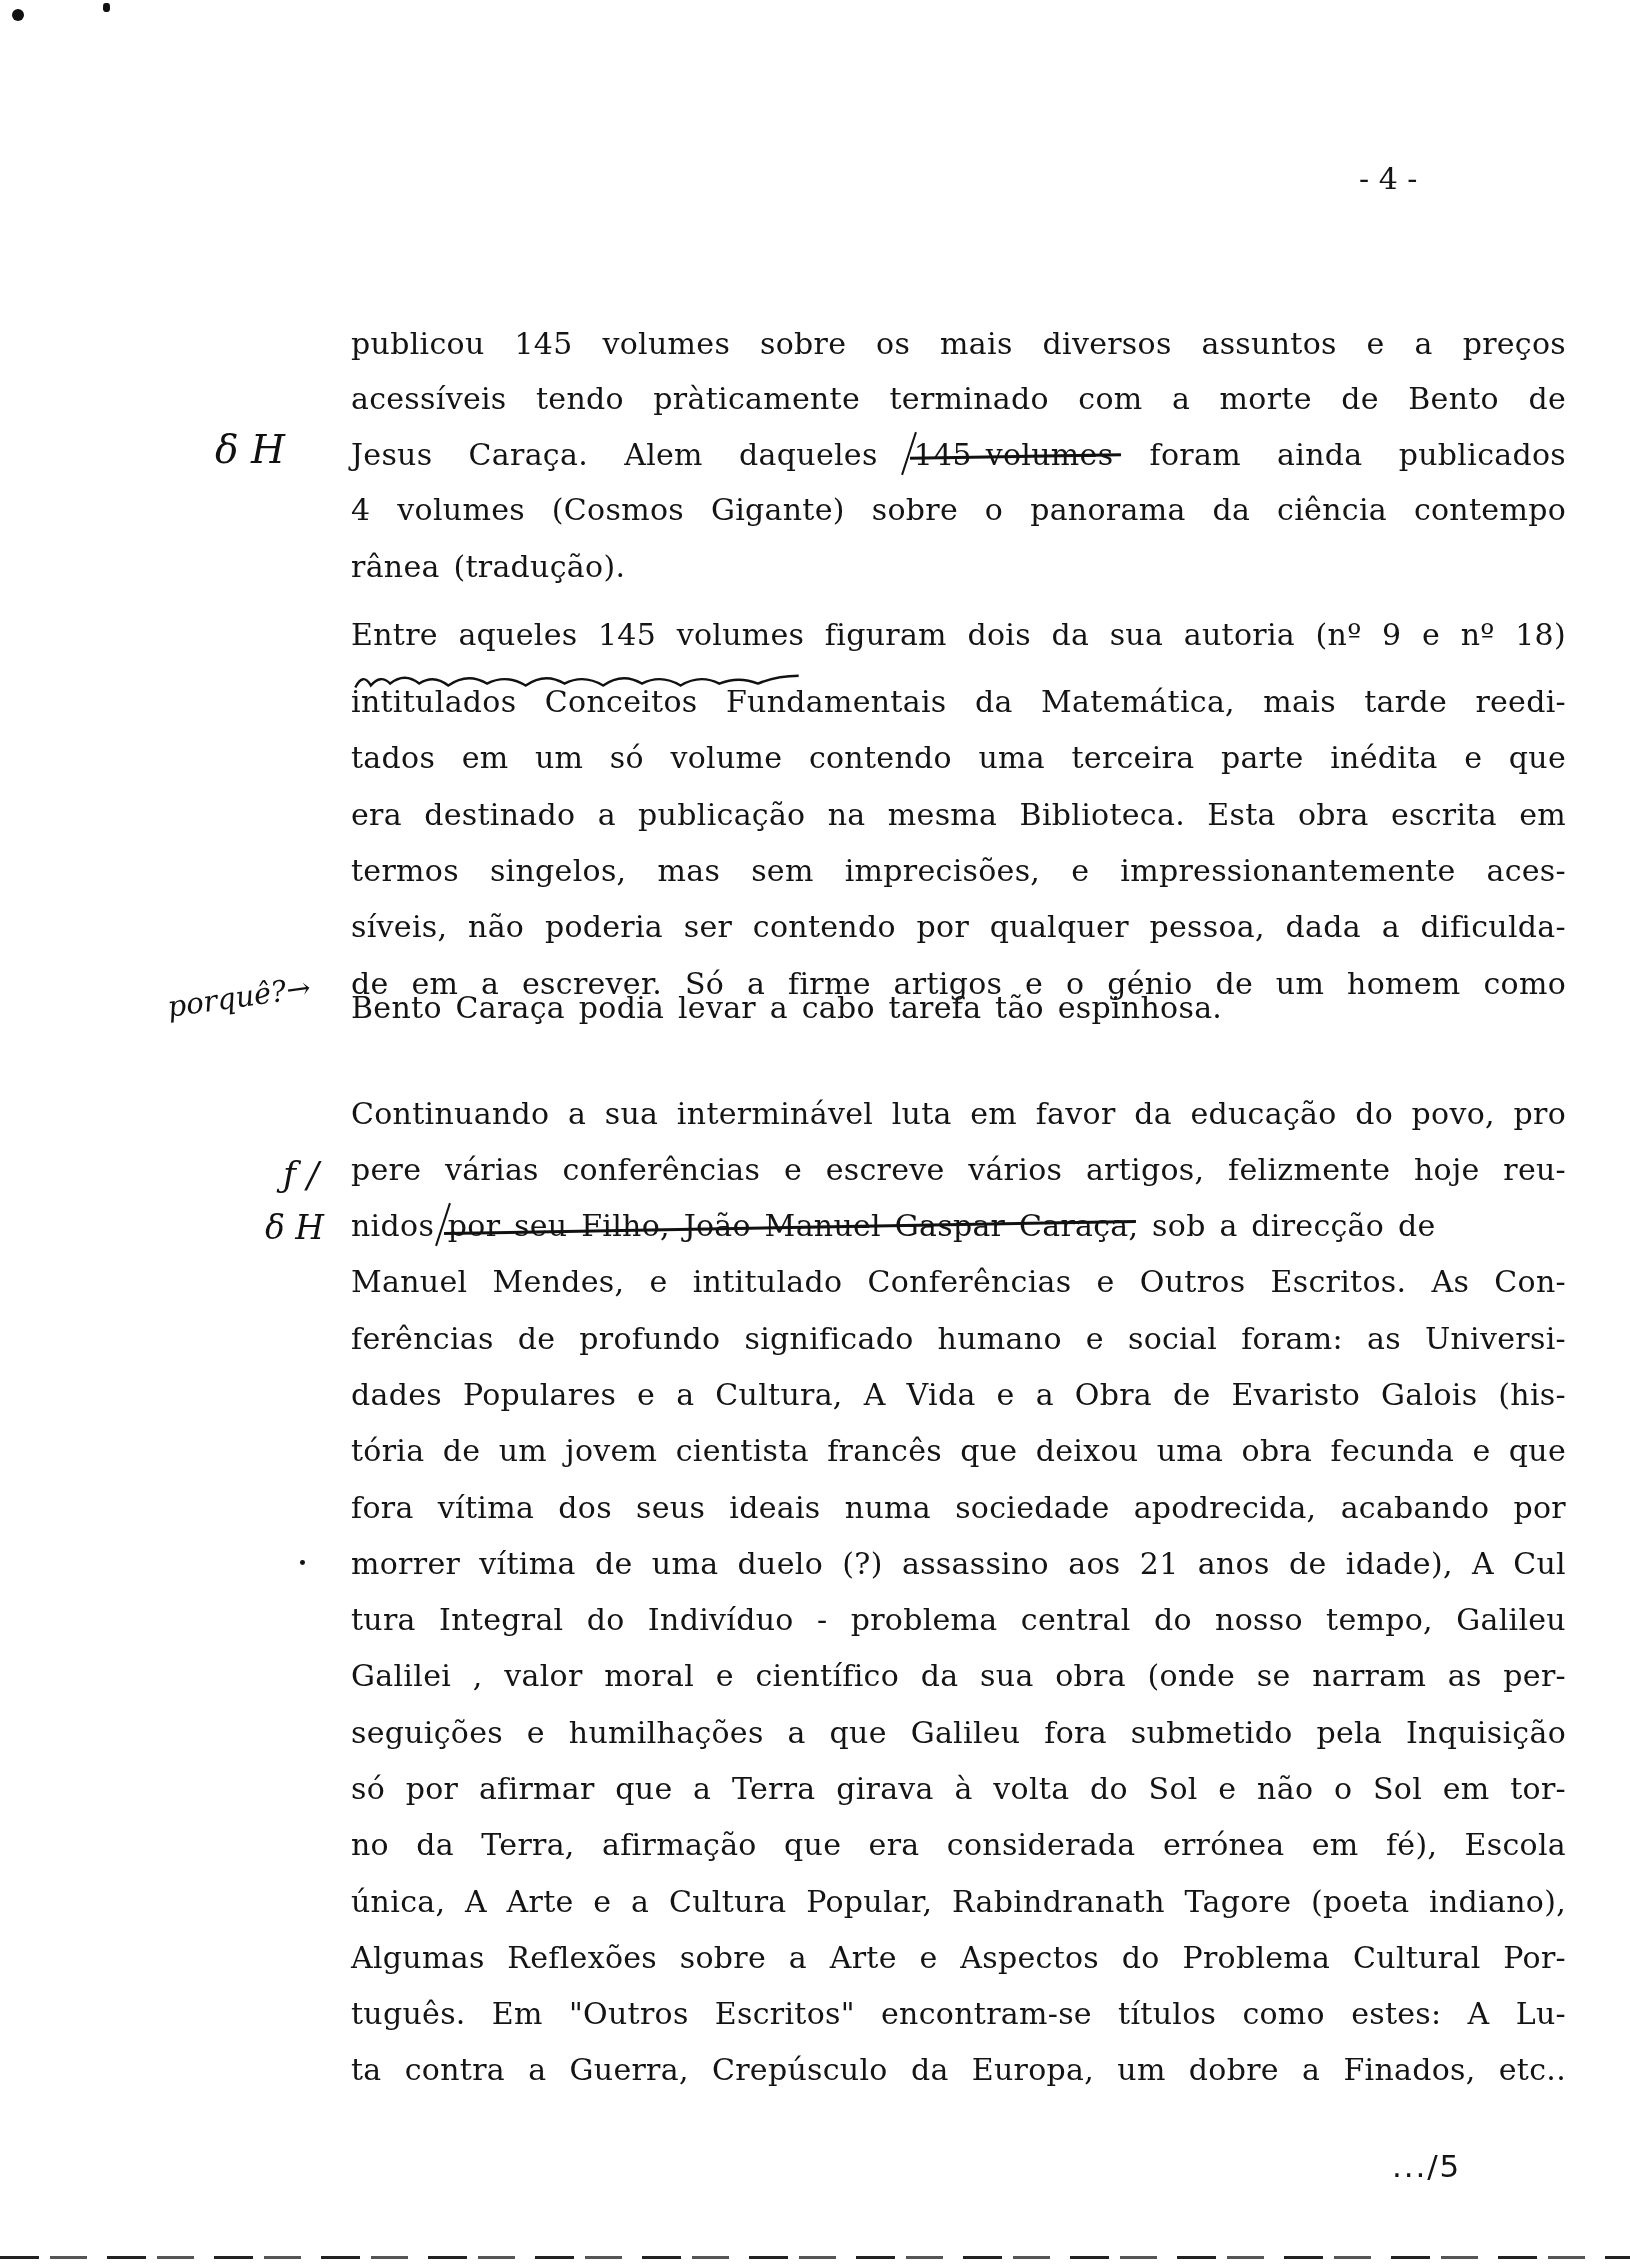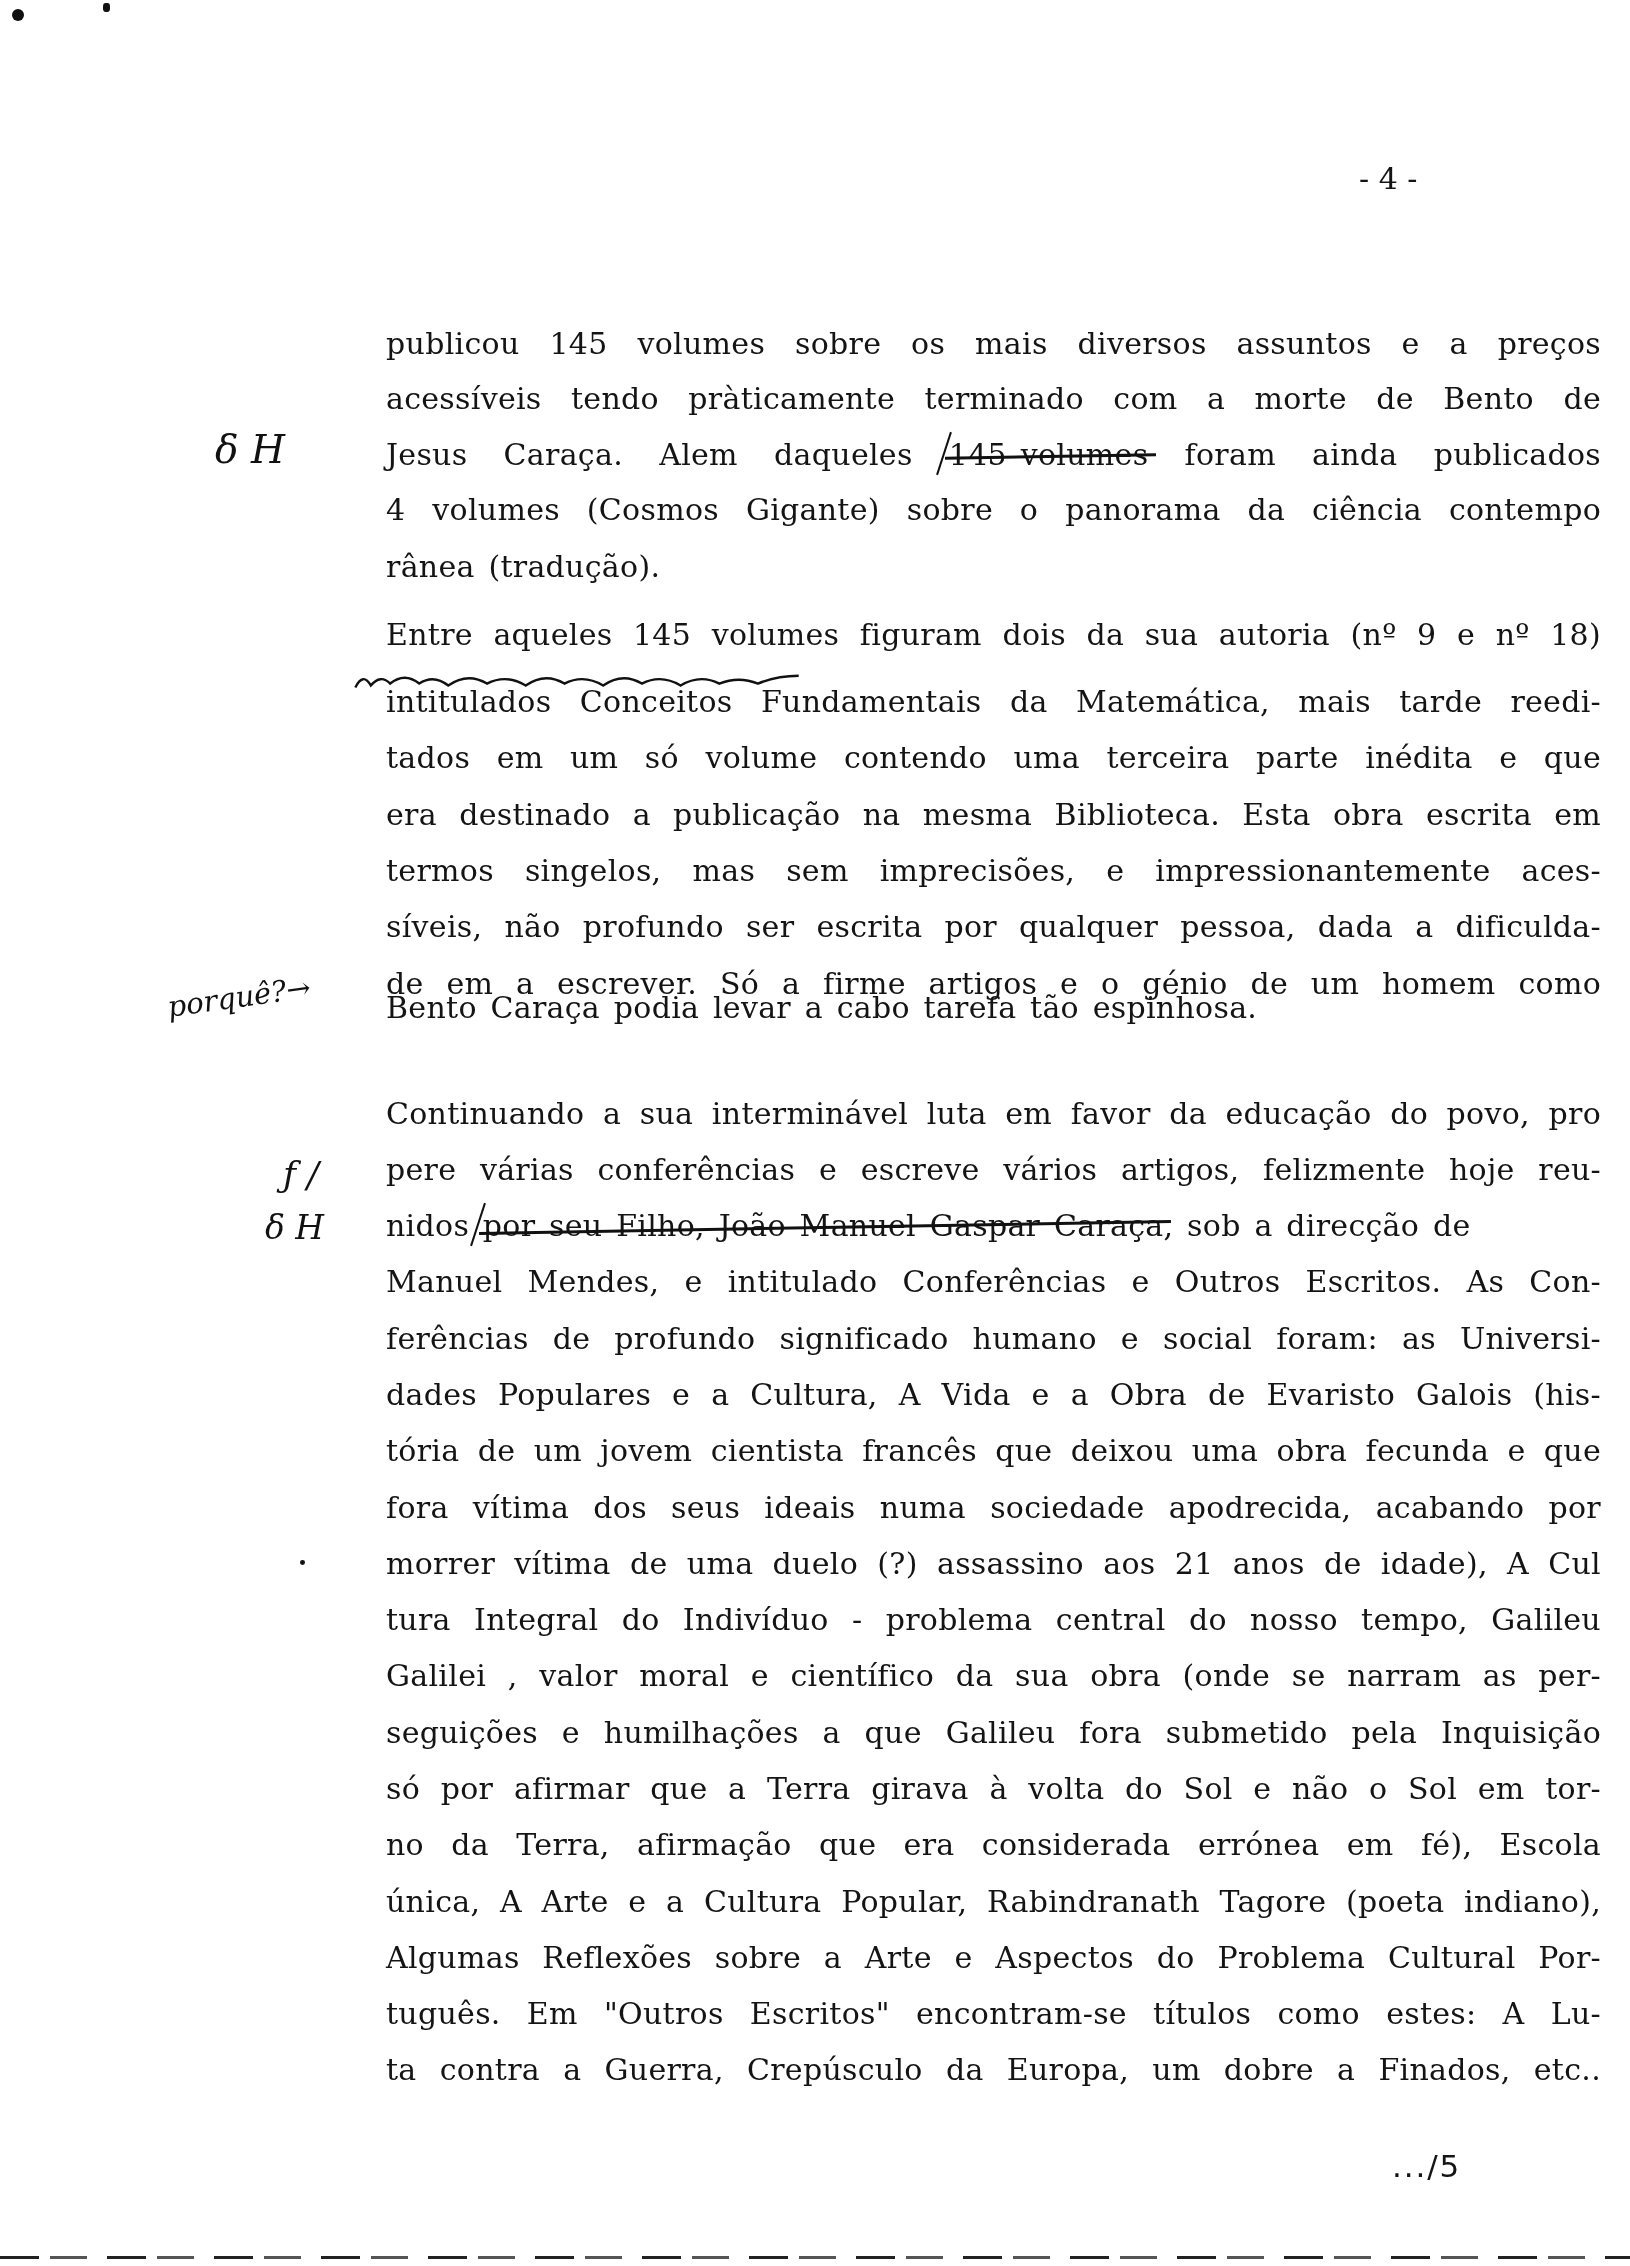"publicou 145 volumes sobre os" .line { margin-left: 35px -> none }
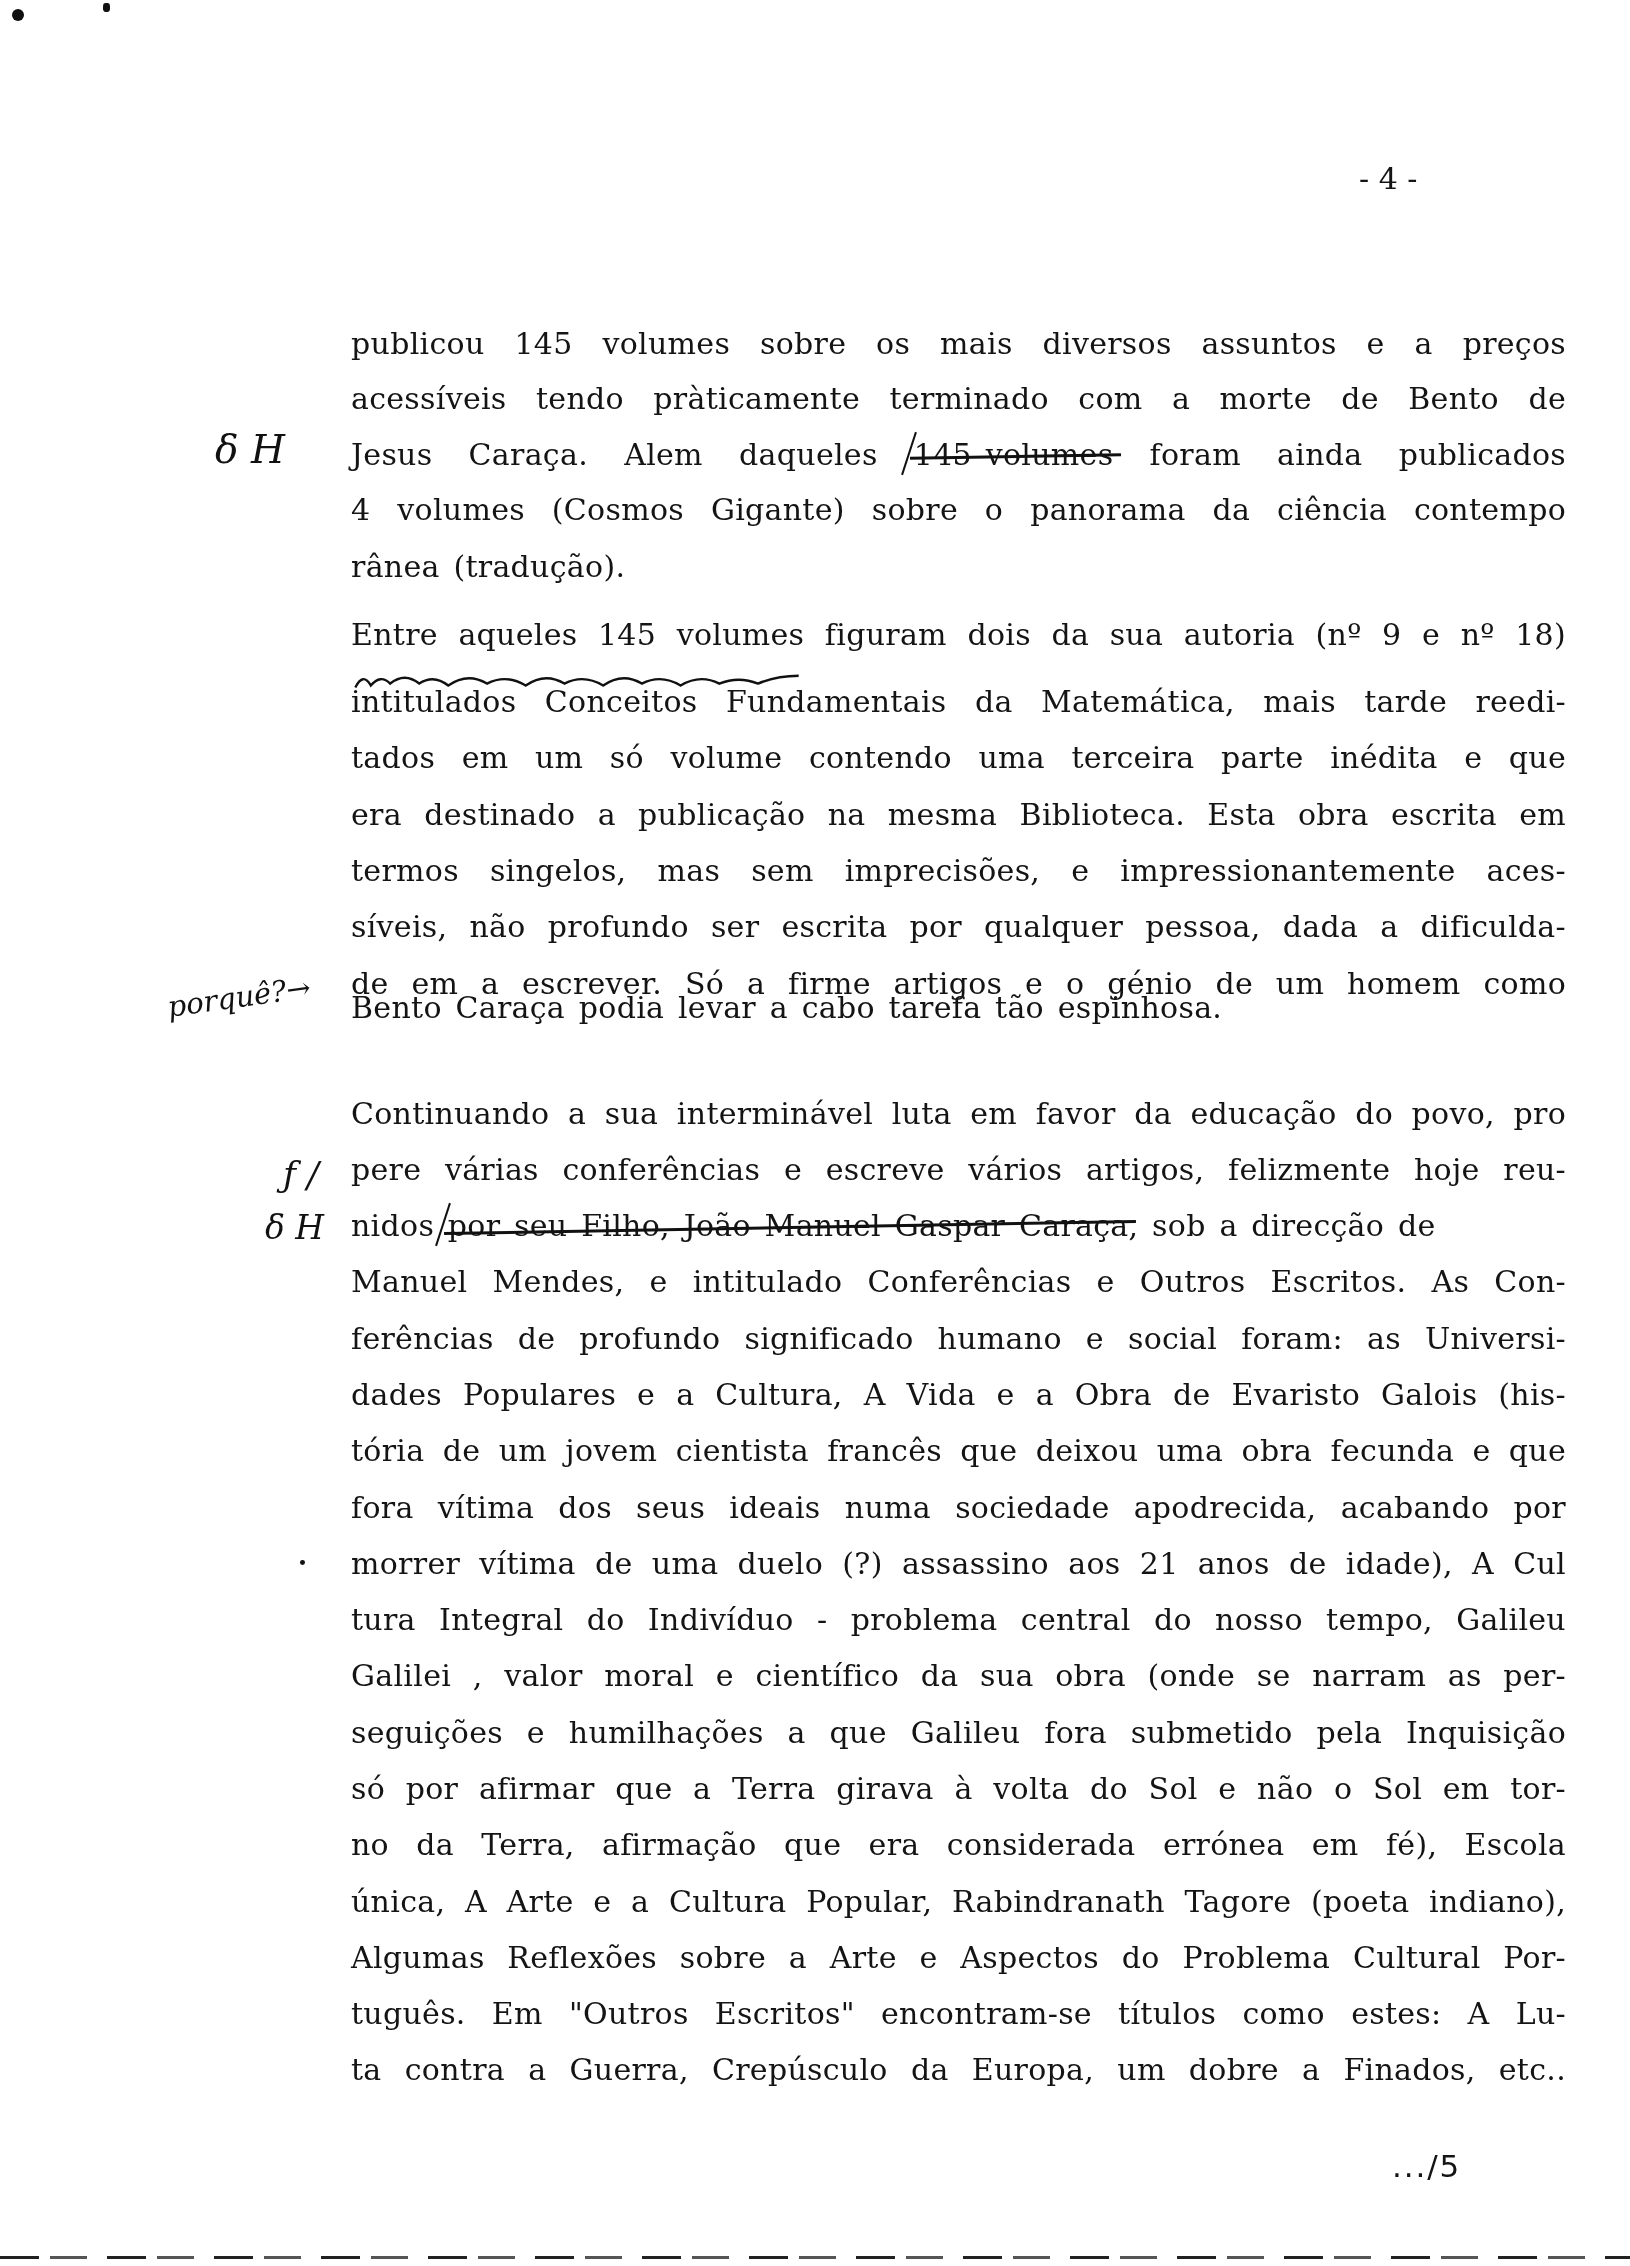"síveis, não profundo ser escrita" div.line { text: profundo ser escrita -> poderia ser contendo }
